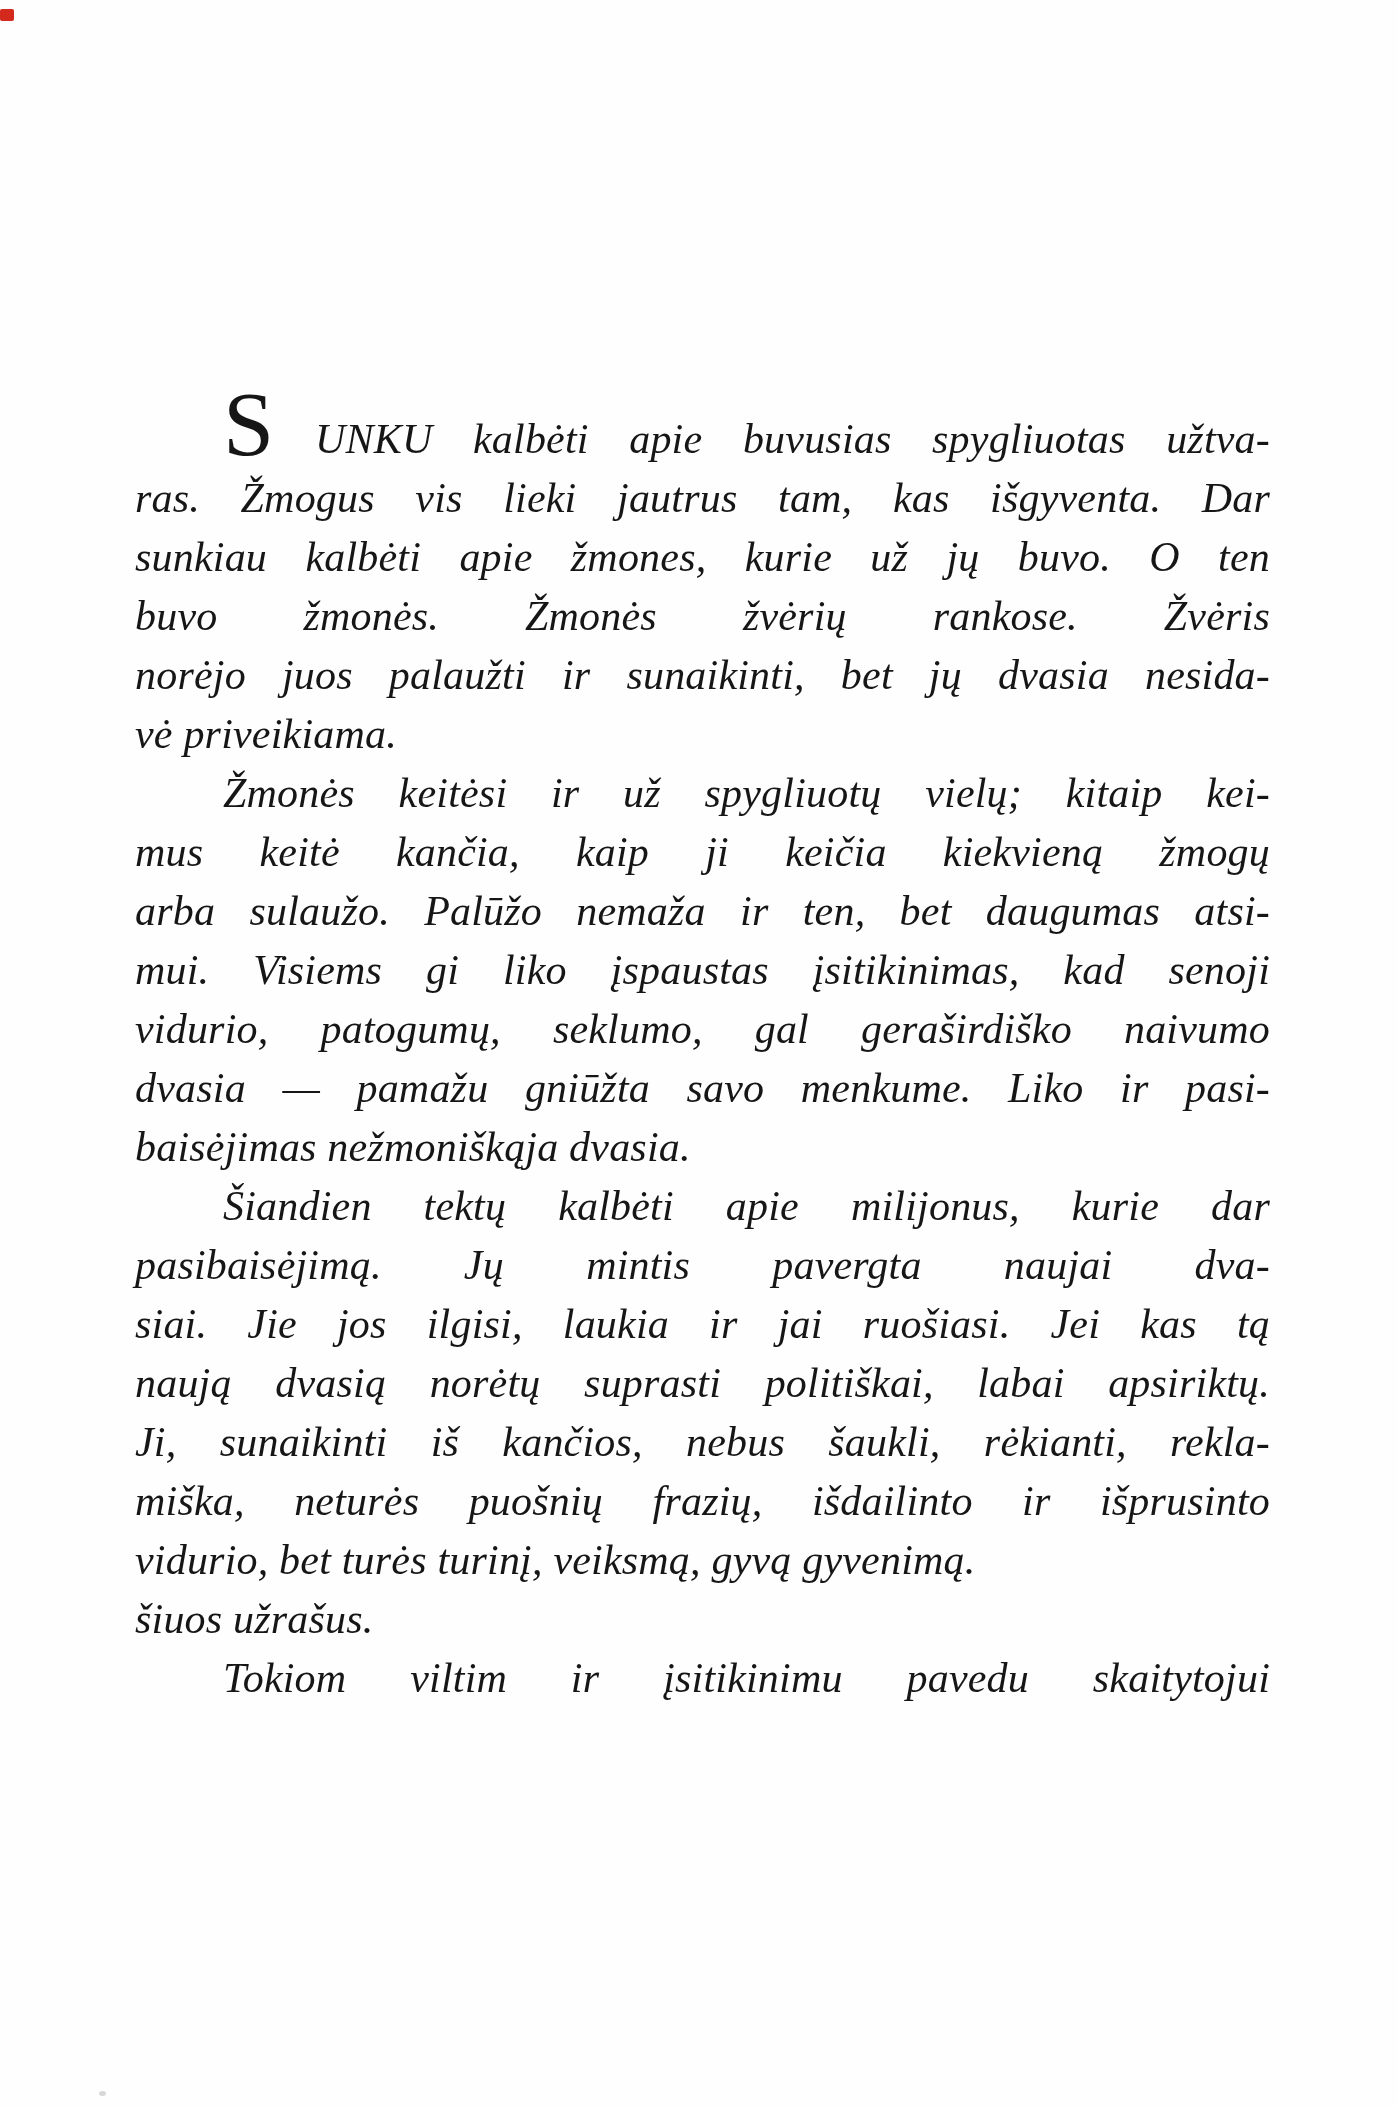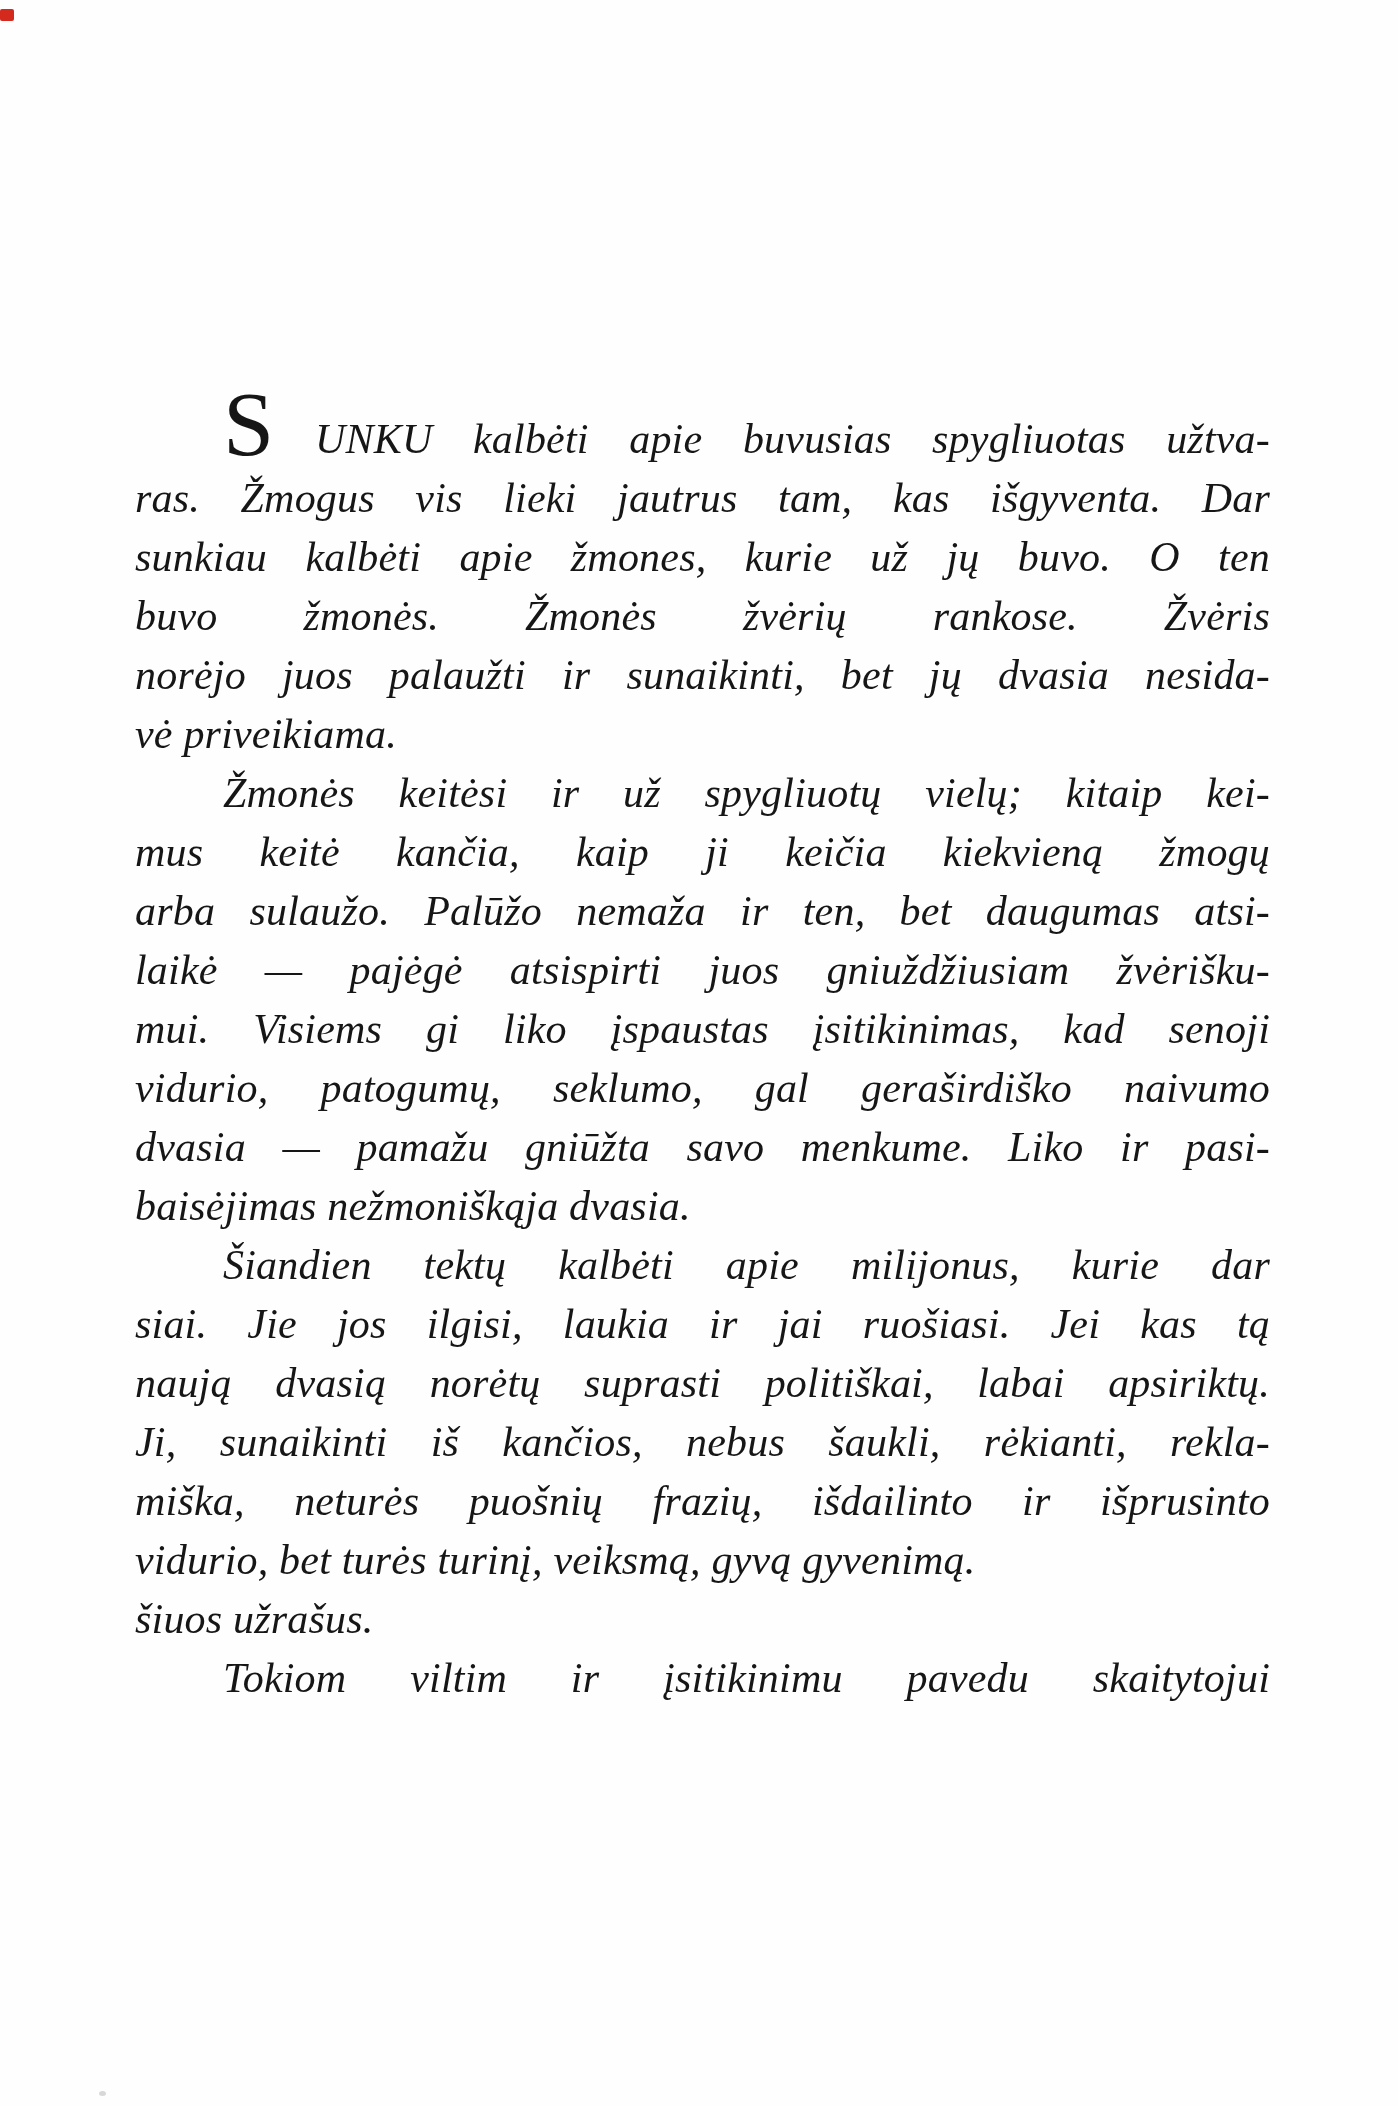"laikė — pajėgė atsispirti juos" div.line { html: <div><span>laikė — pajėgė atsispirti juos gniuždžiusiam žvėrišku-</span></div> -> none }
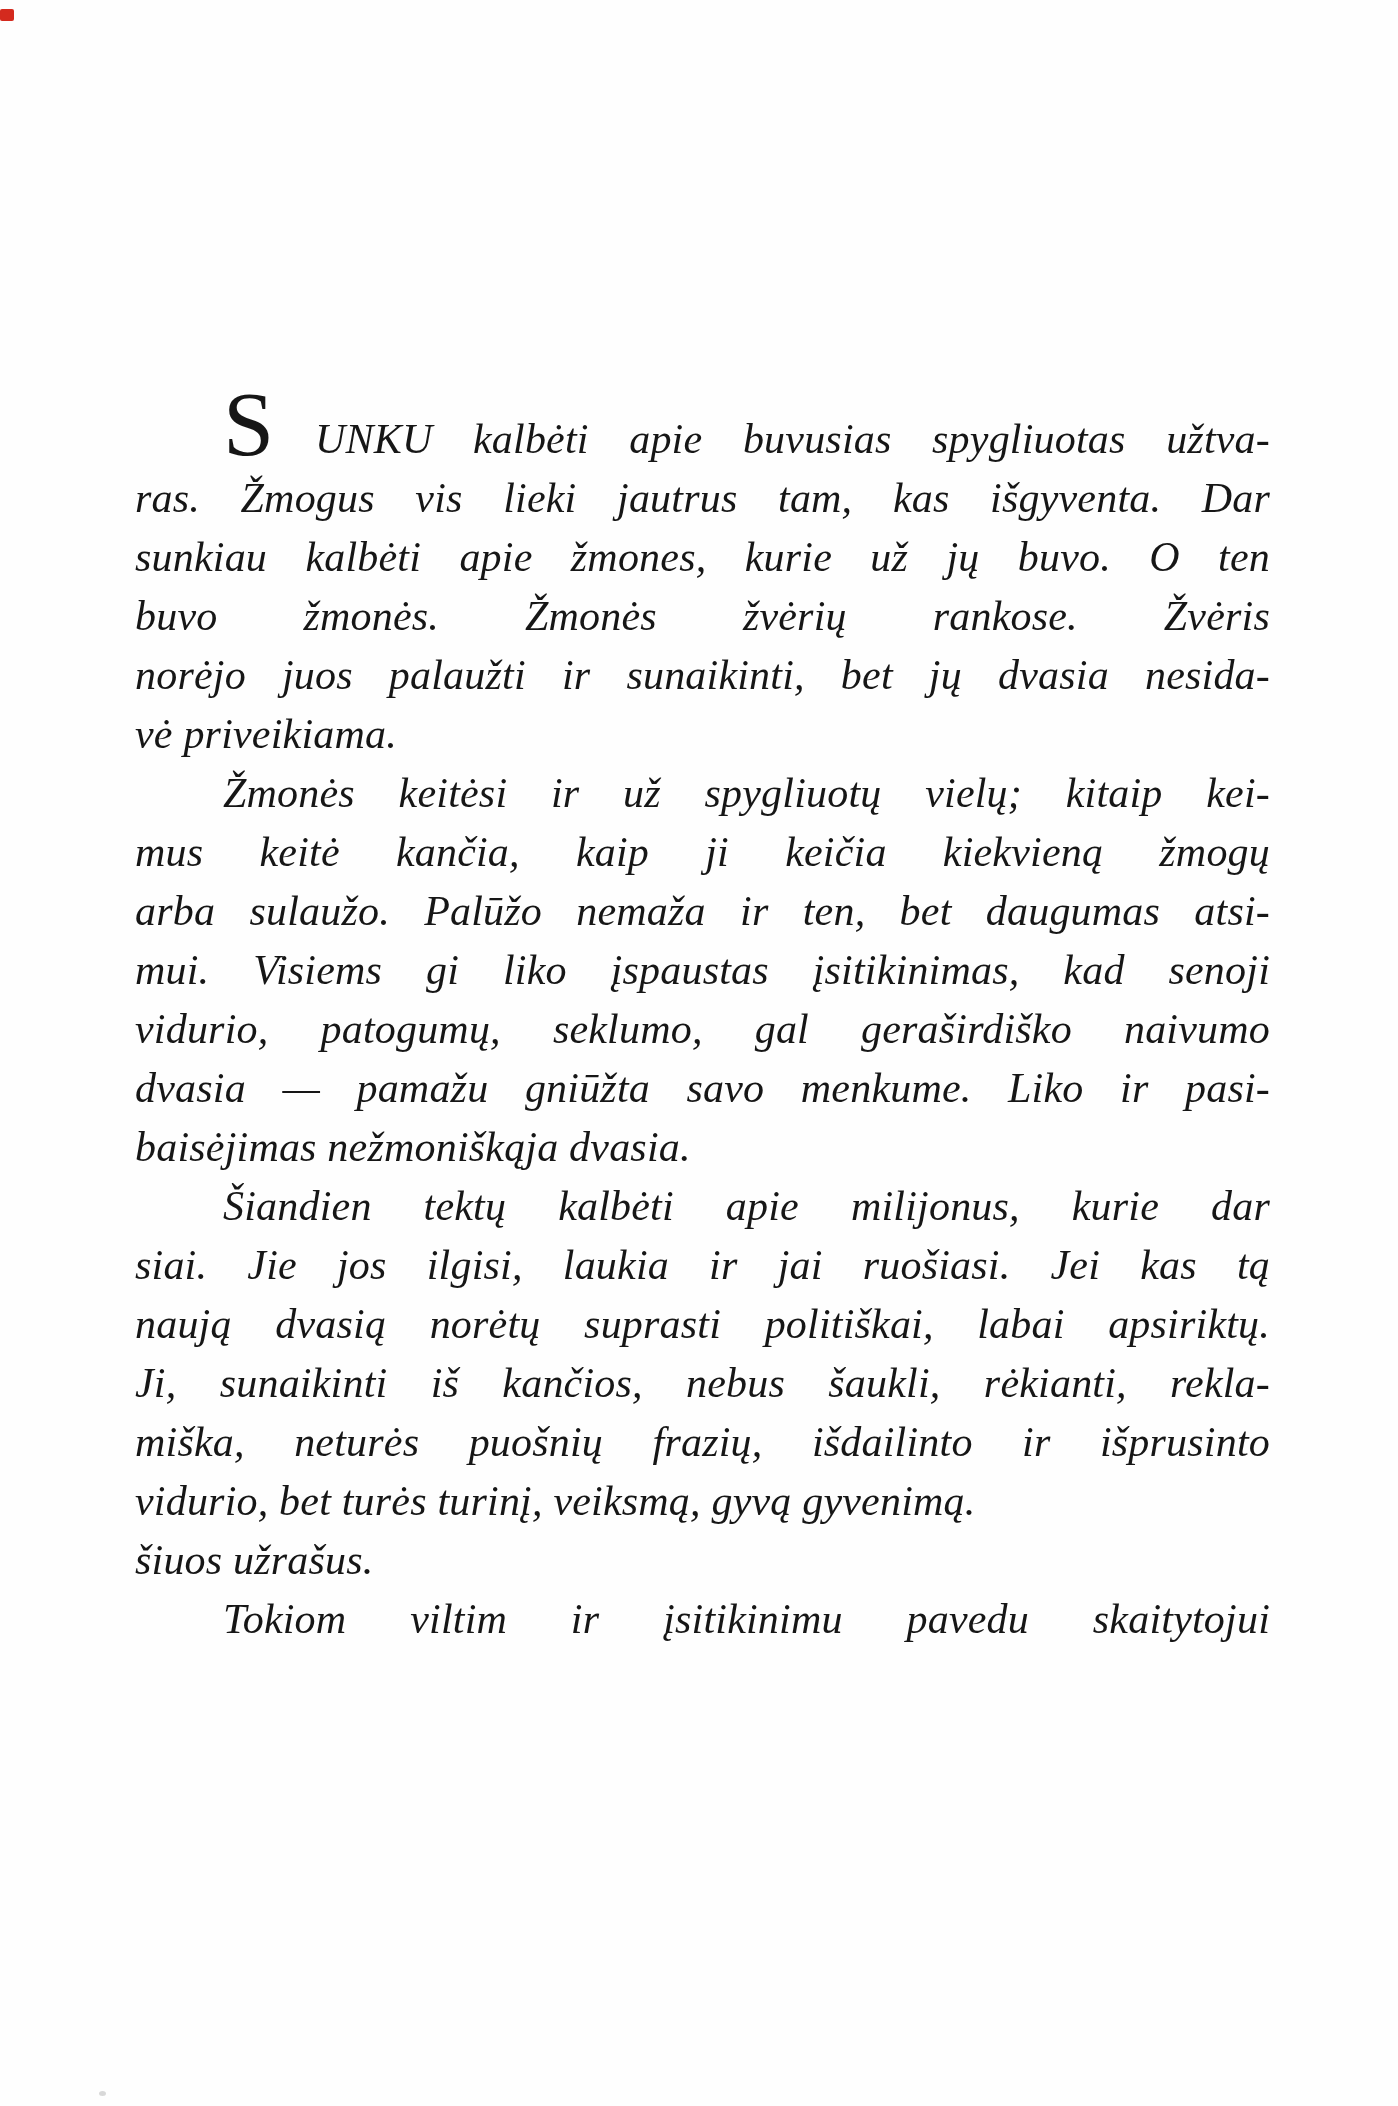"pasibaisėjimą. Jų mintis pavergta naujai" div.line { html: none -> <div><span>pasibaisėjimą. Jų mintis pavergta naujai dva-</span></div> }
